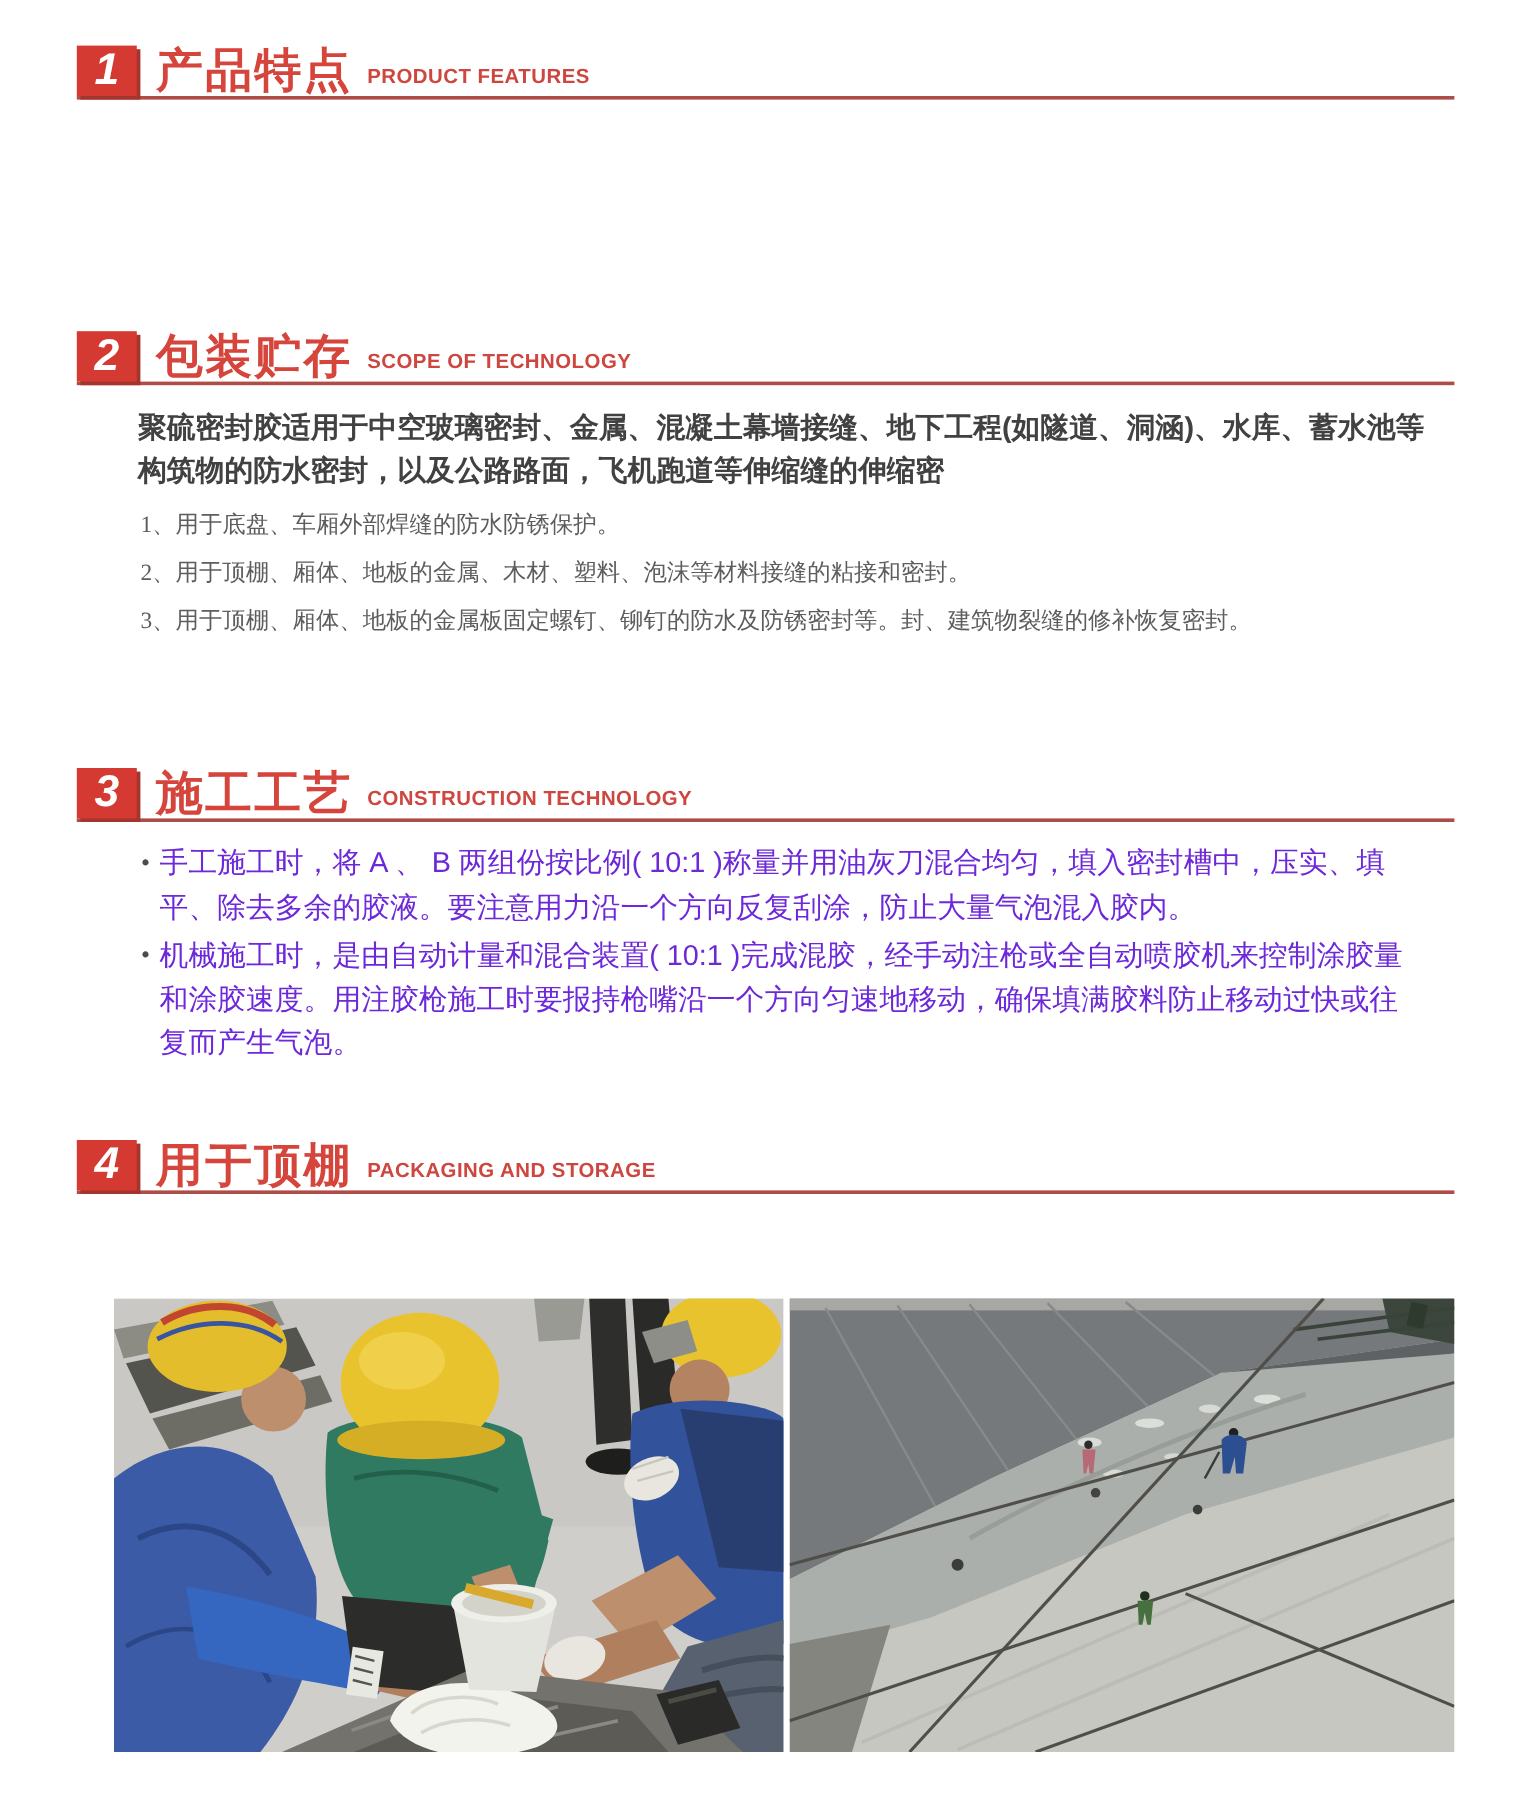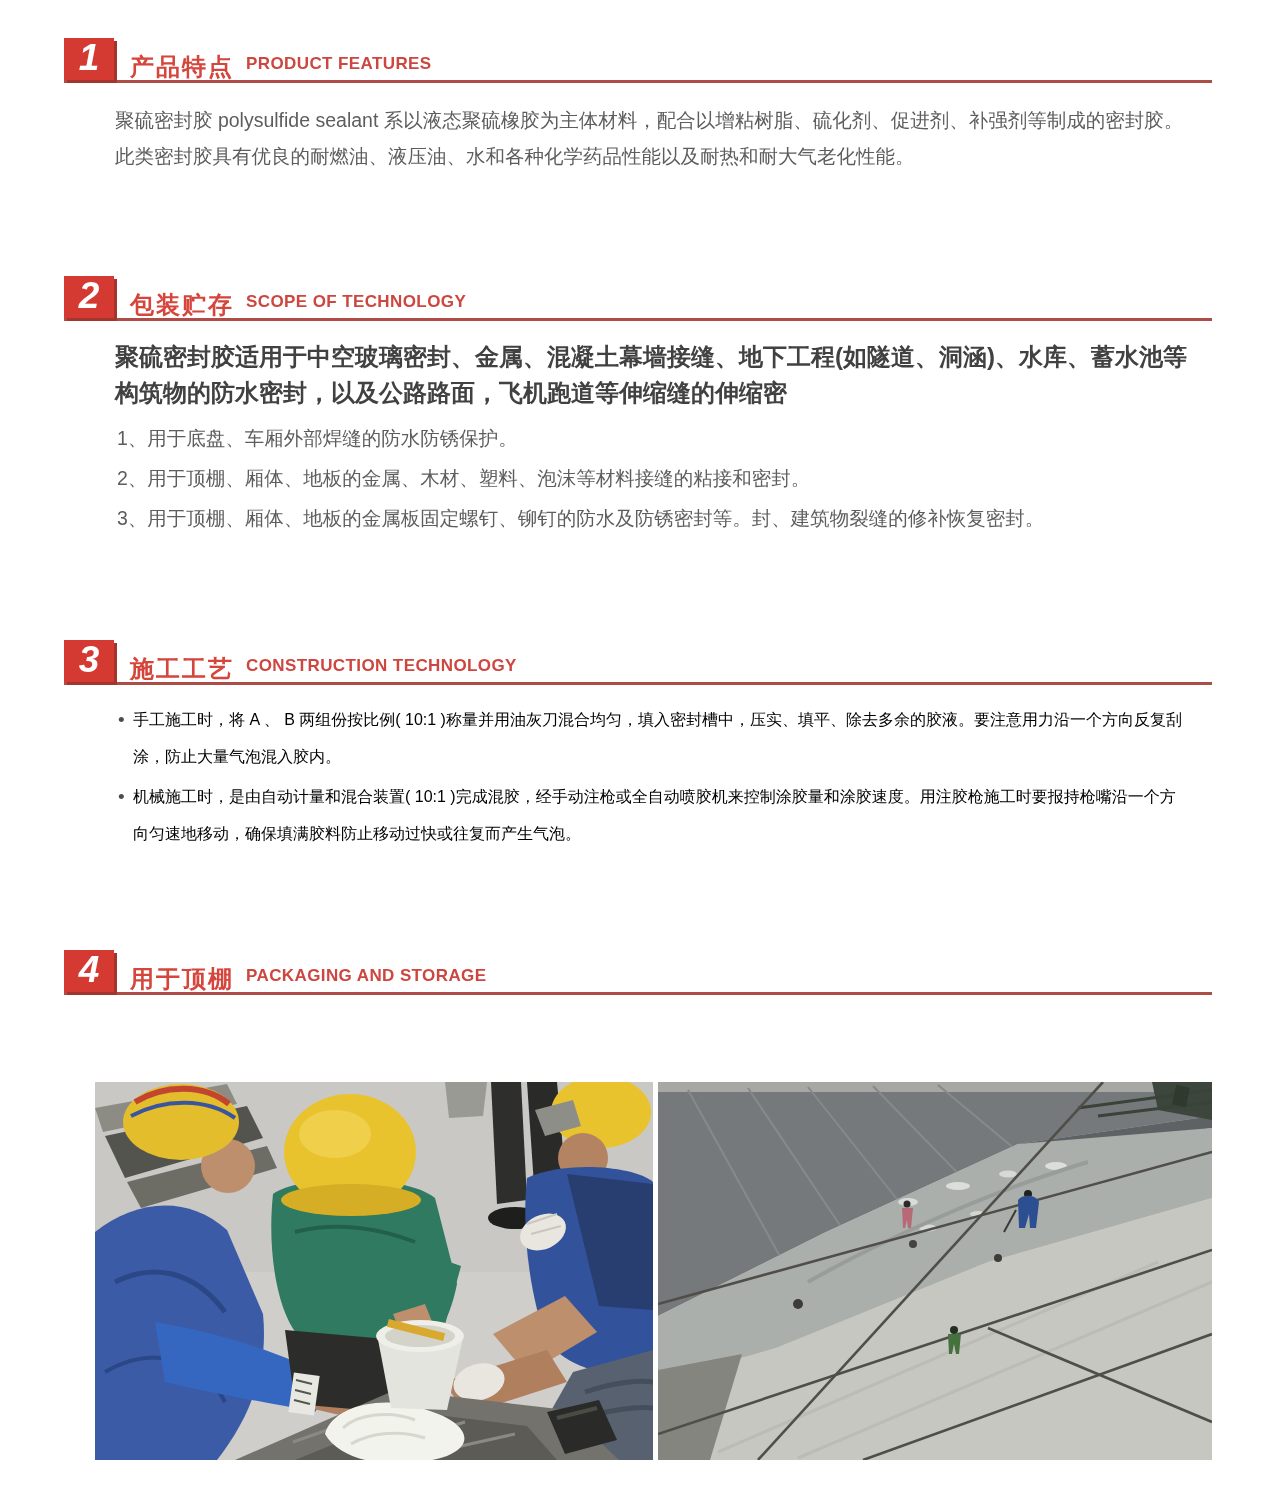"产品特点" .title-zh { font-size: 24px -> 39px }
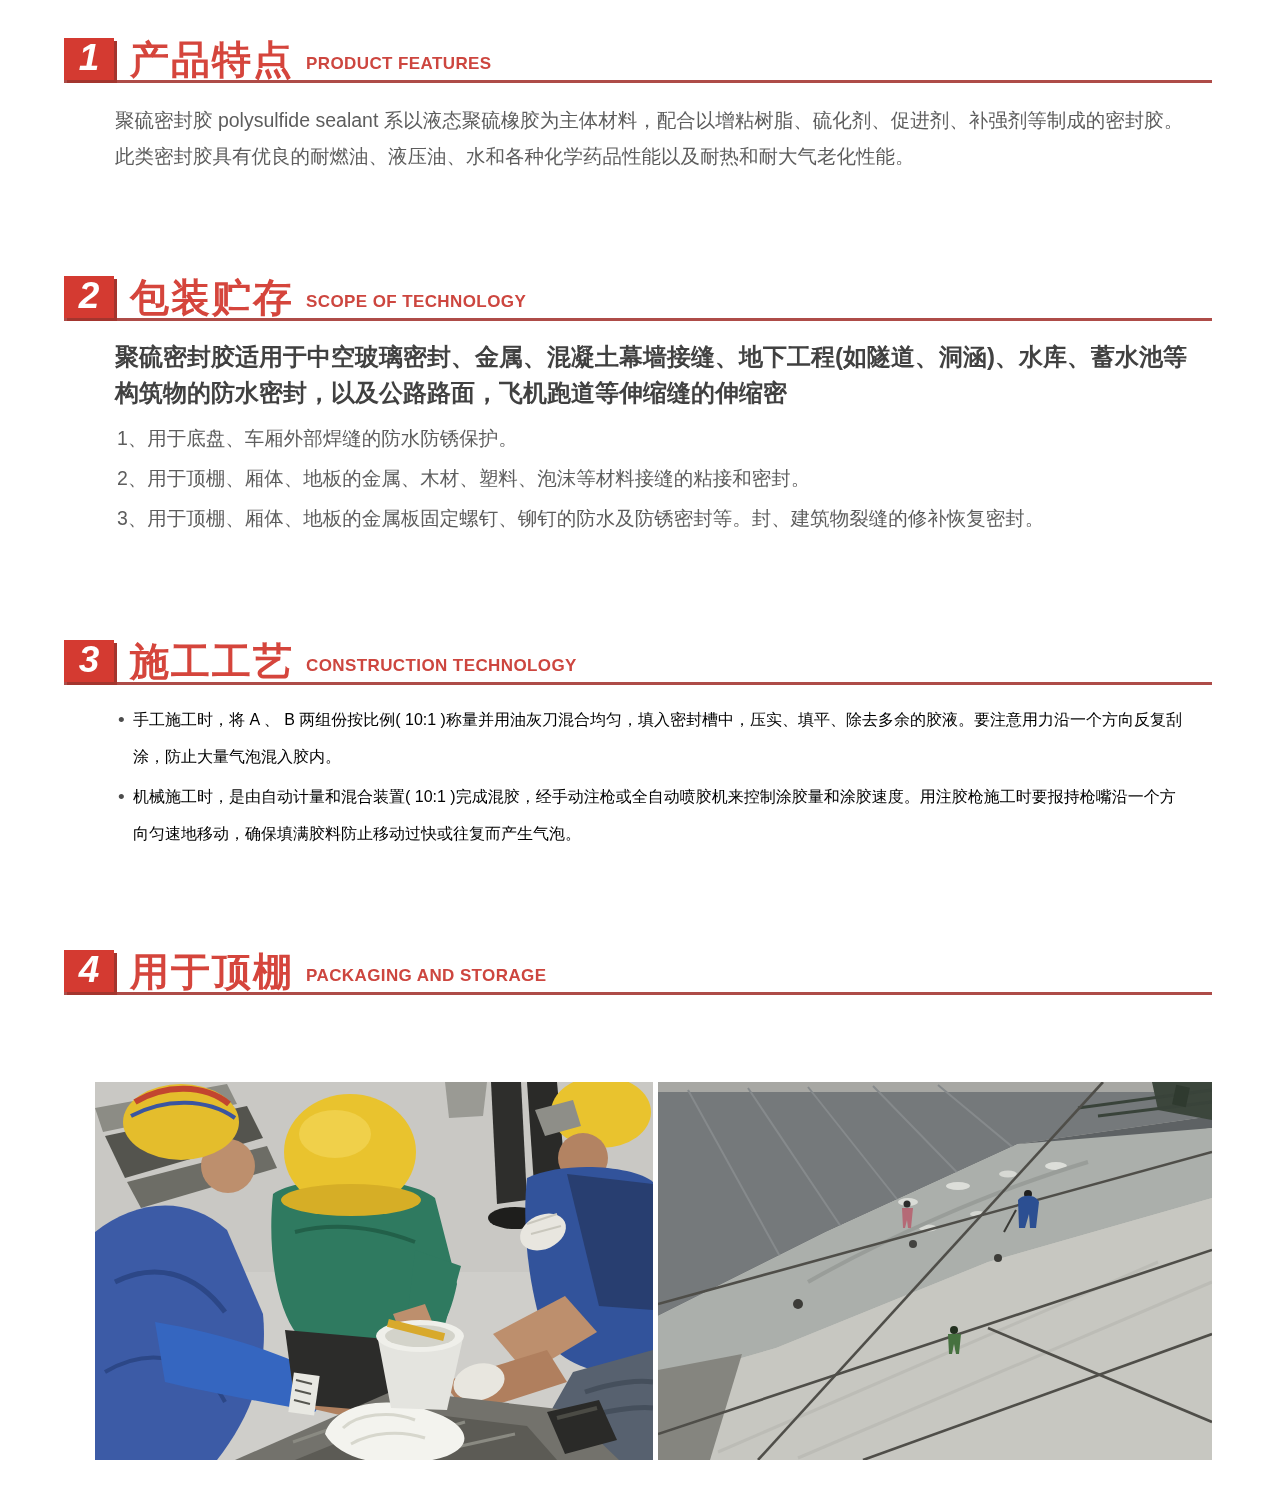"聚硫密封胶 polysulfide sealant" div.para { html: <div>聚硫密封胶 polysulfide sealant 系以液态聚硫橡胶为主体材料，配合以增粘树脂、硫化剂、促进剂、补强剂等制成的密封胶。此类密封胶具有优良的耐燃油、液压油、水和各种化学药品性能以及耐热和耐大气老化性能。</div> -> none }
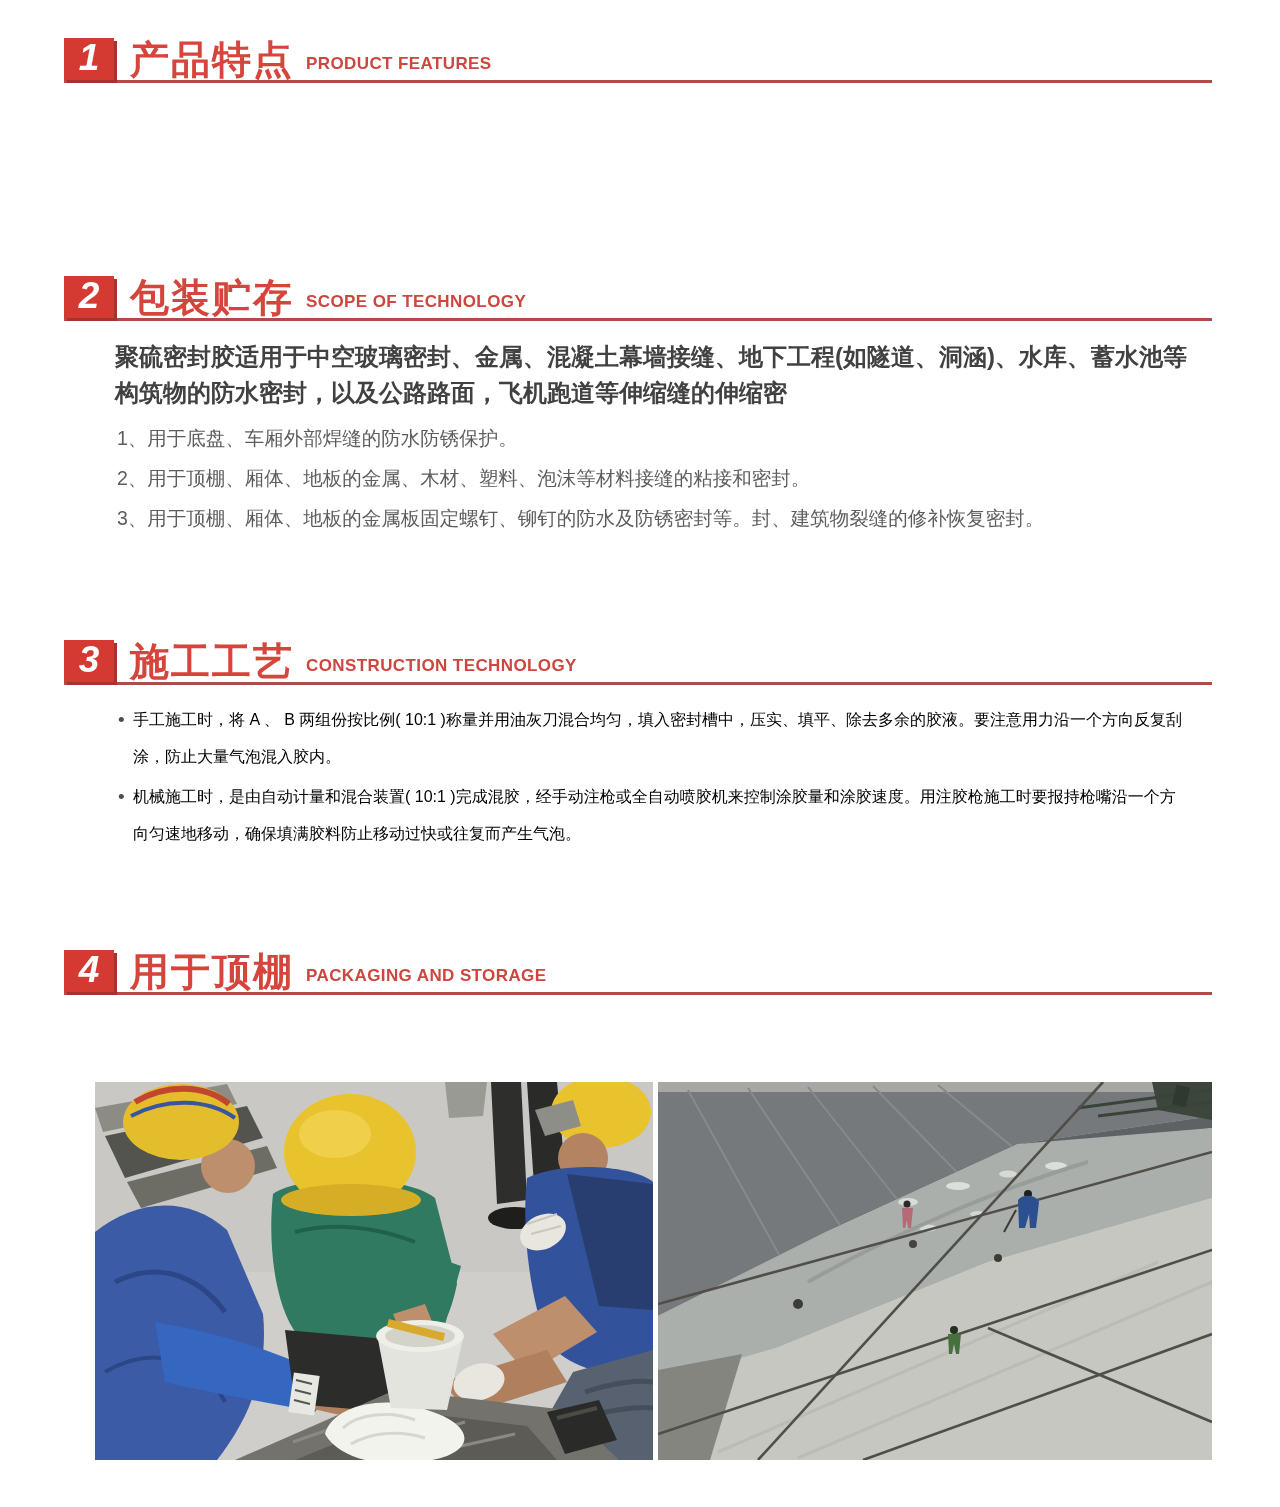"1、用于底盘、车厢外部焊缝的防水防锈保护。" .num-item { font-family: none -> Liberation Serif, serif }
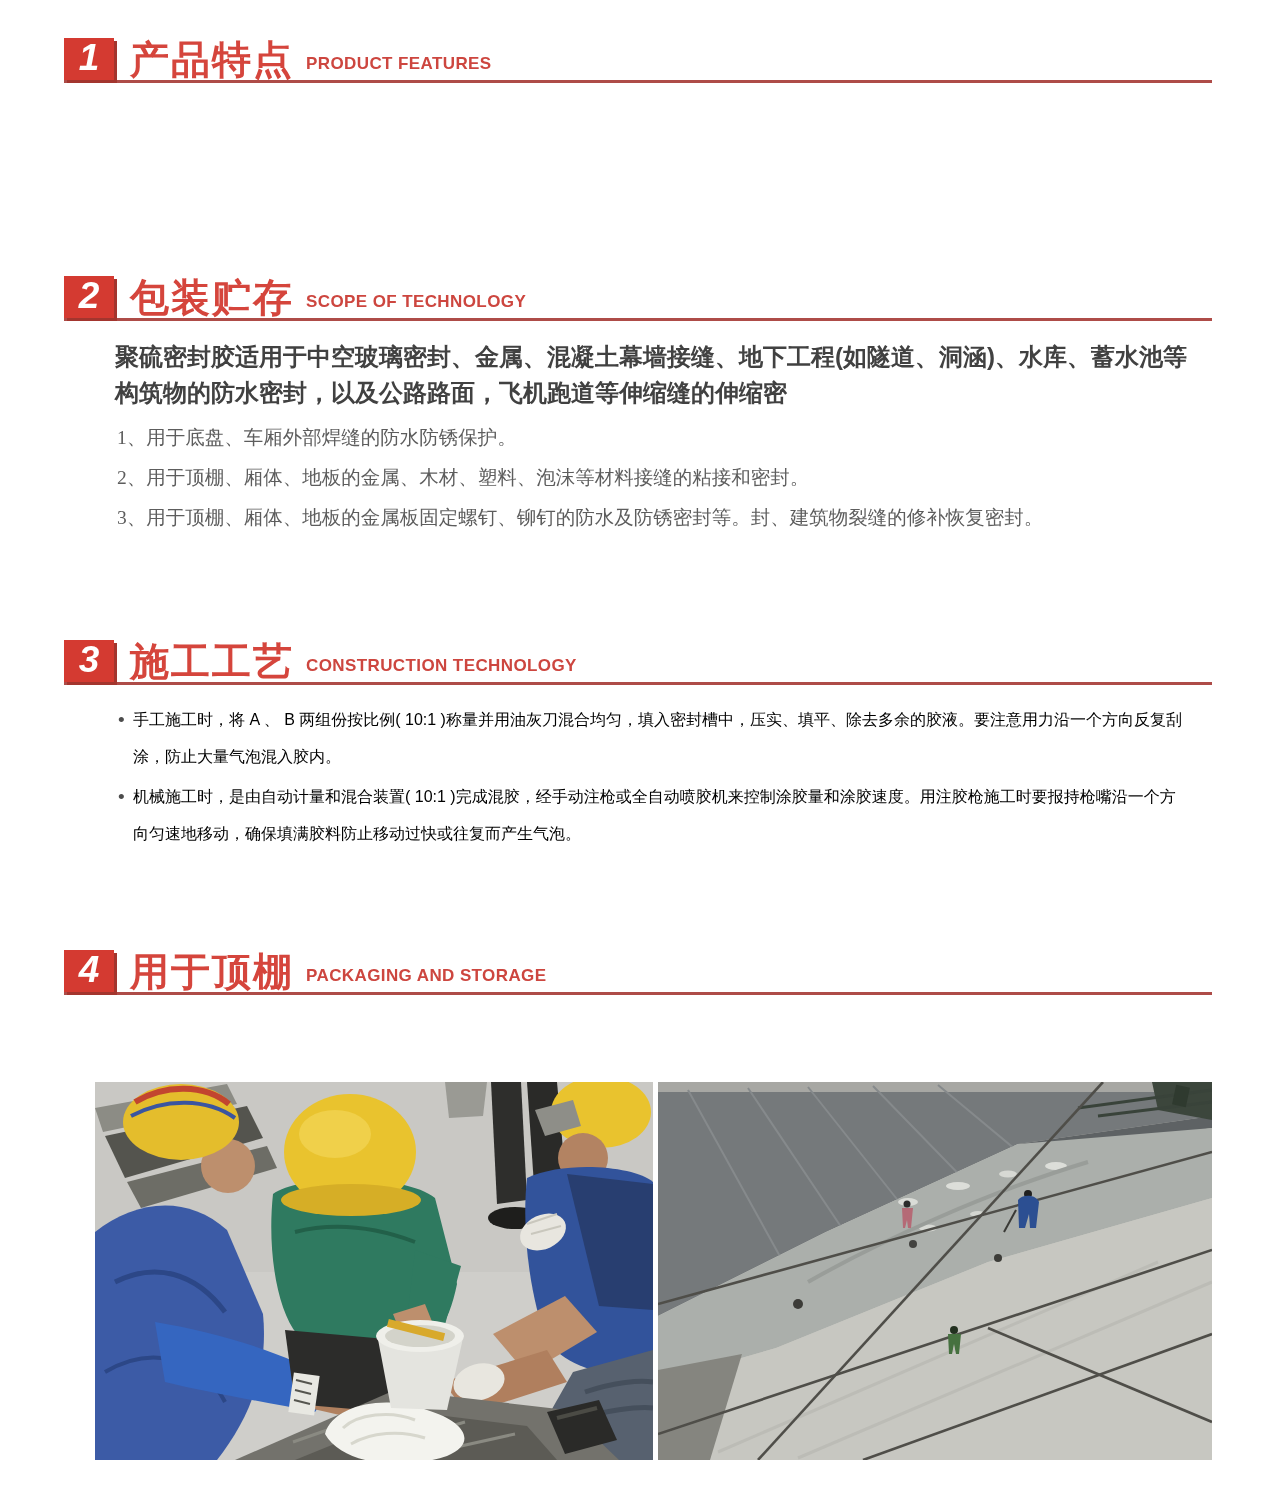"手工施工时，将 A 、 B 两组份按比例(" .bullet-text { color: #000000 -> #6d28d9; font-size: 16px -> 24px }
